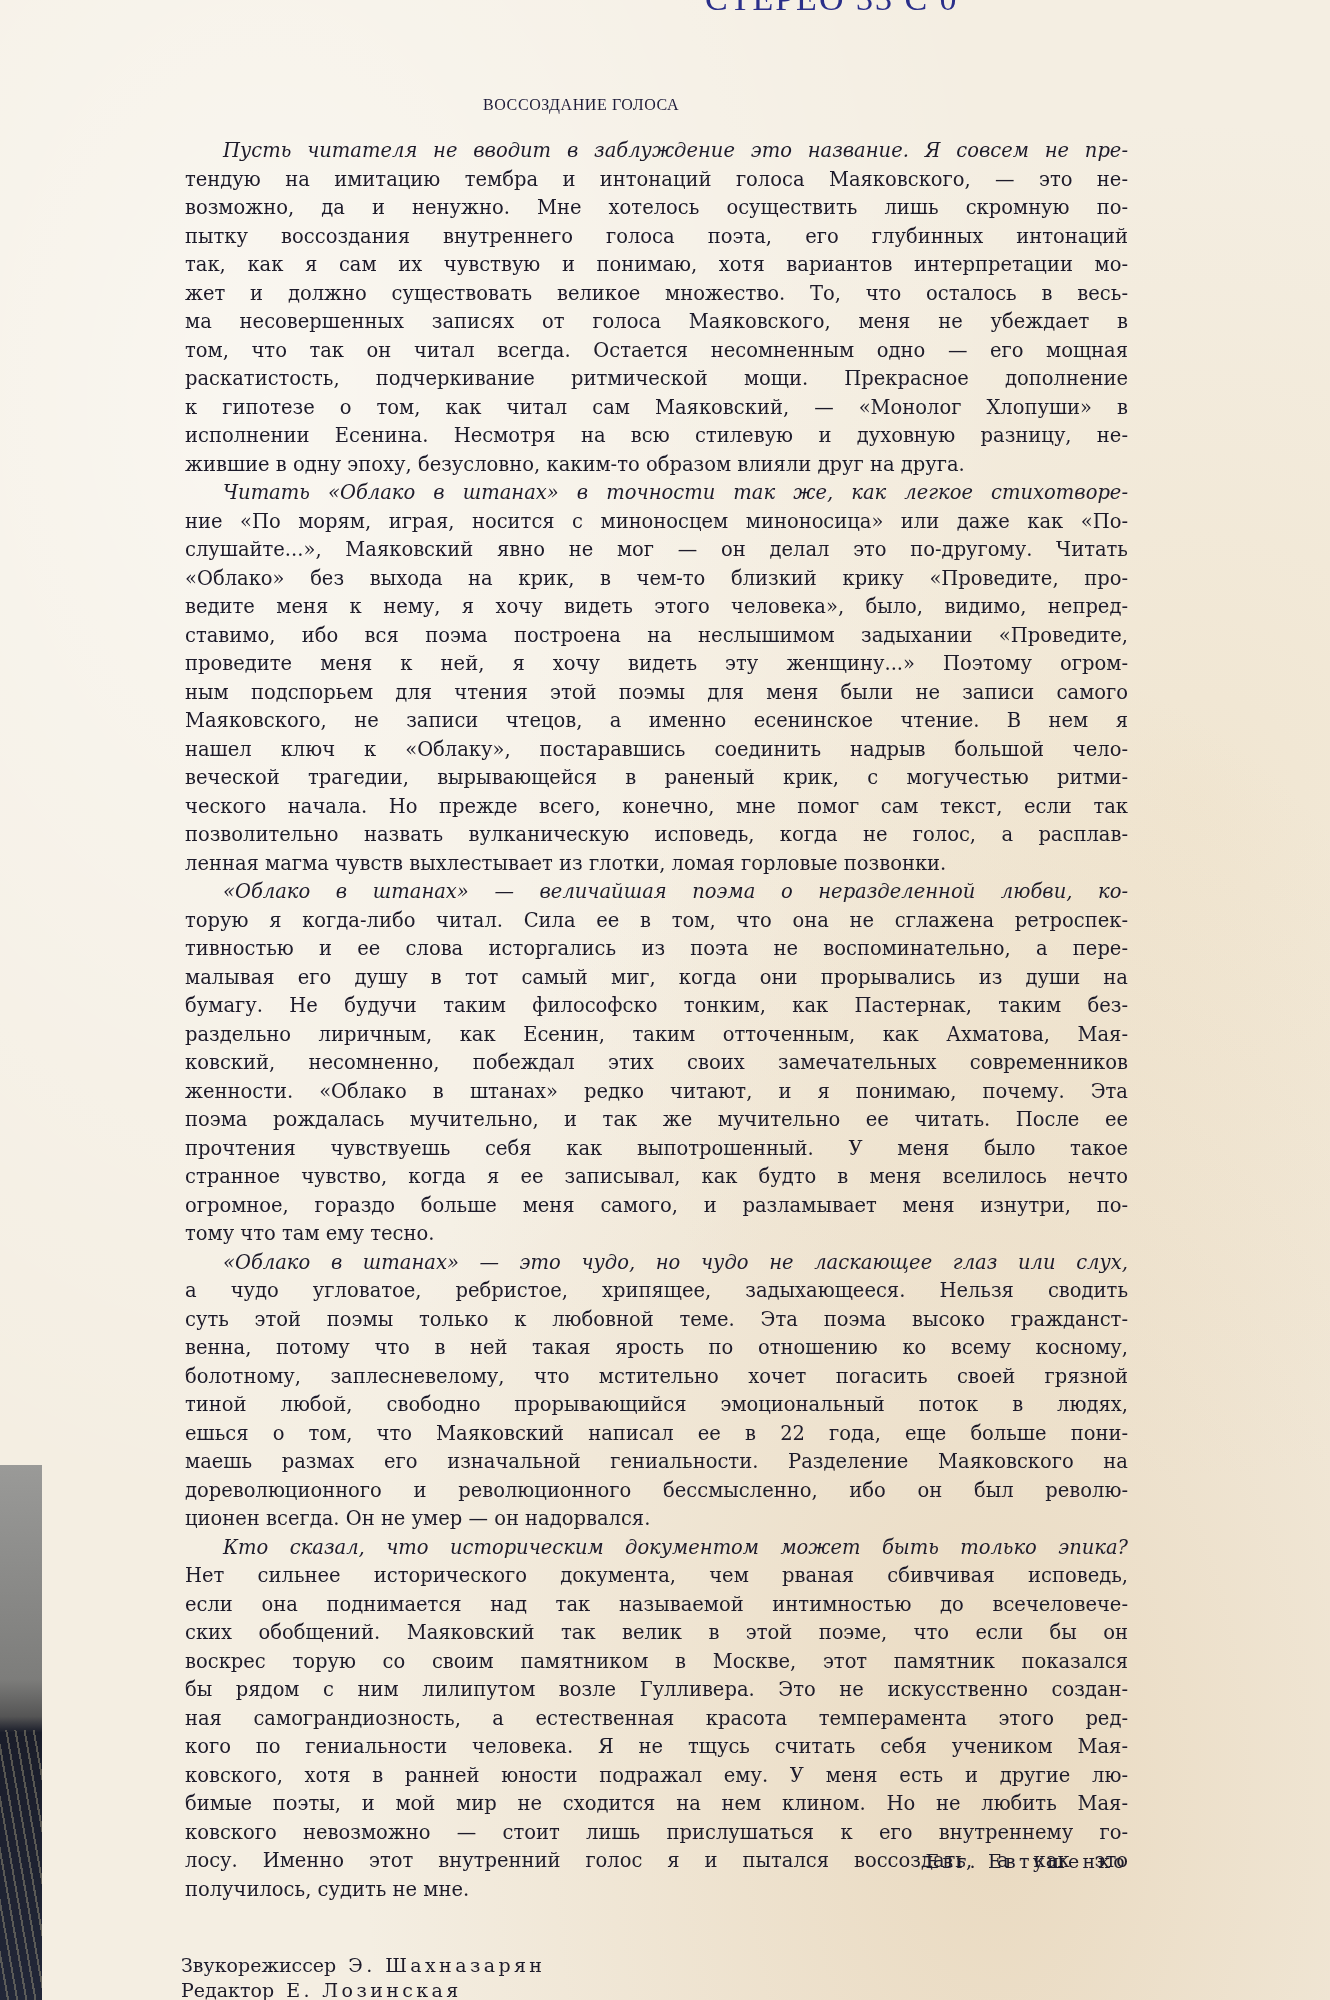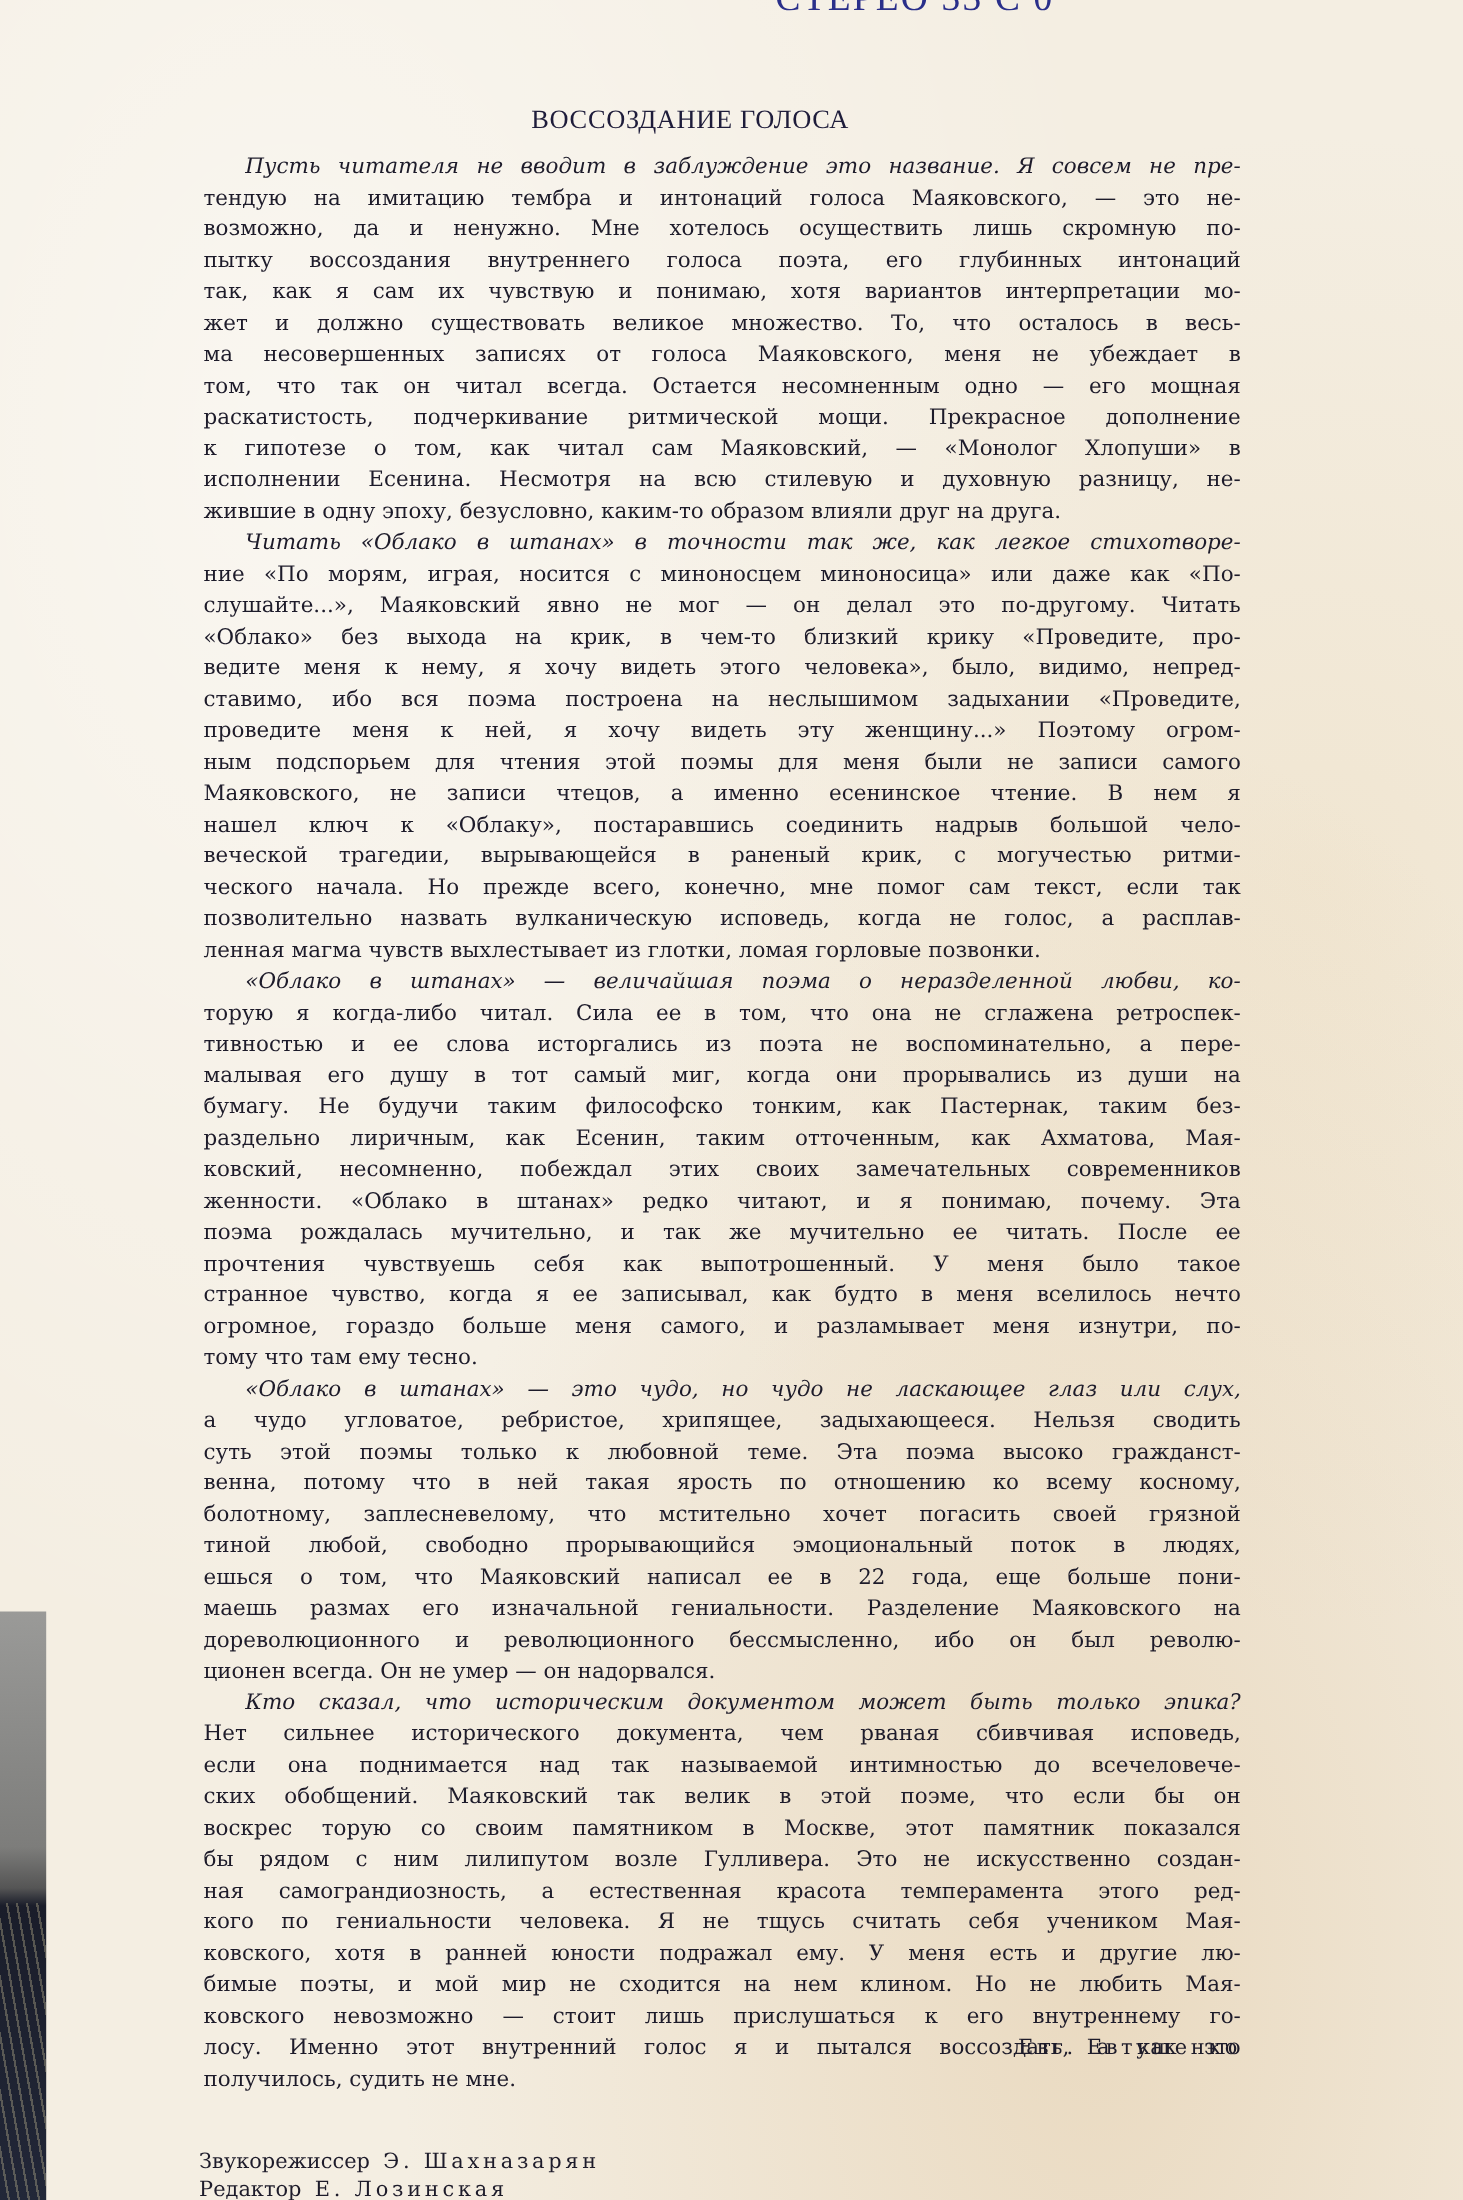"ВОССОЗДАНИЕ ГОЛОСА" .title { font-size: 24px -> 16px }
